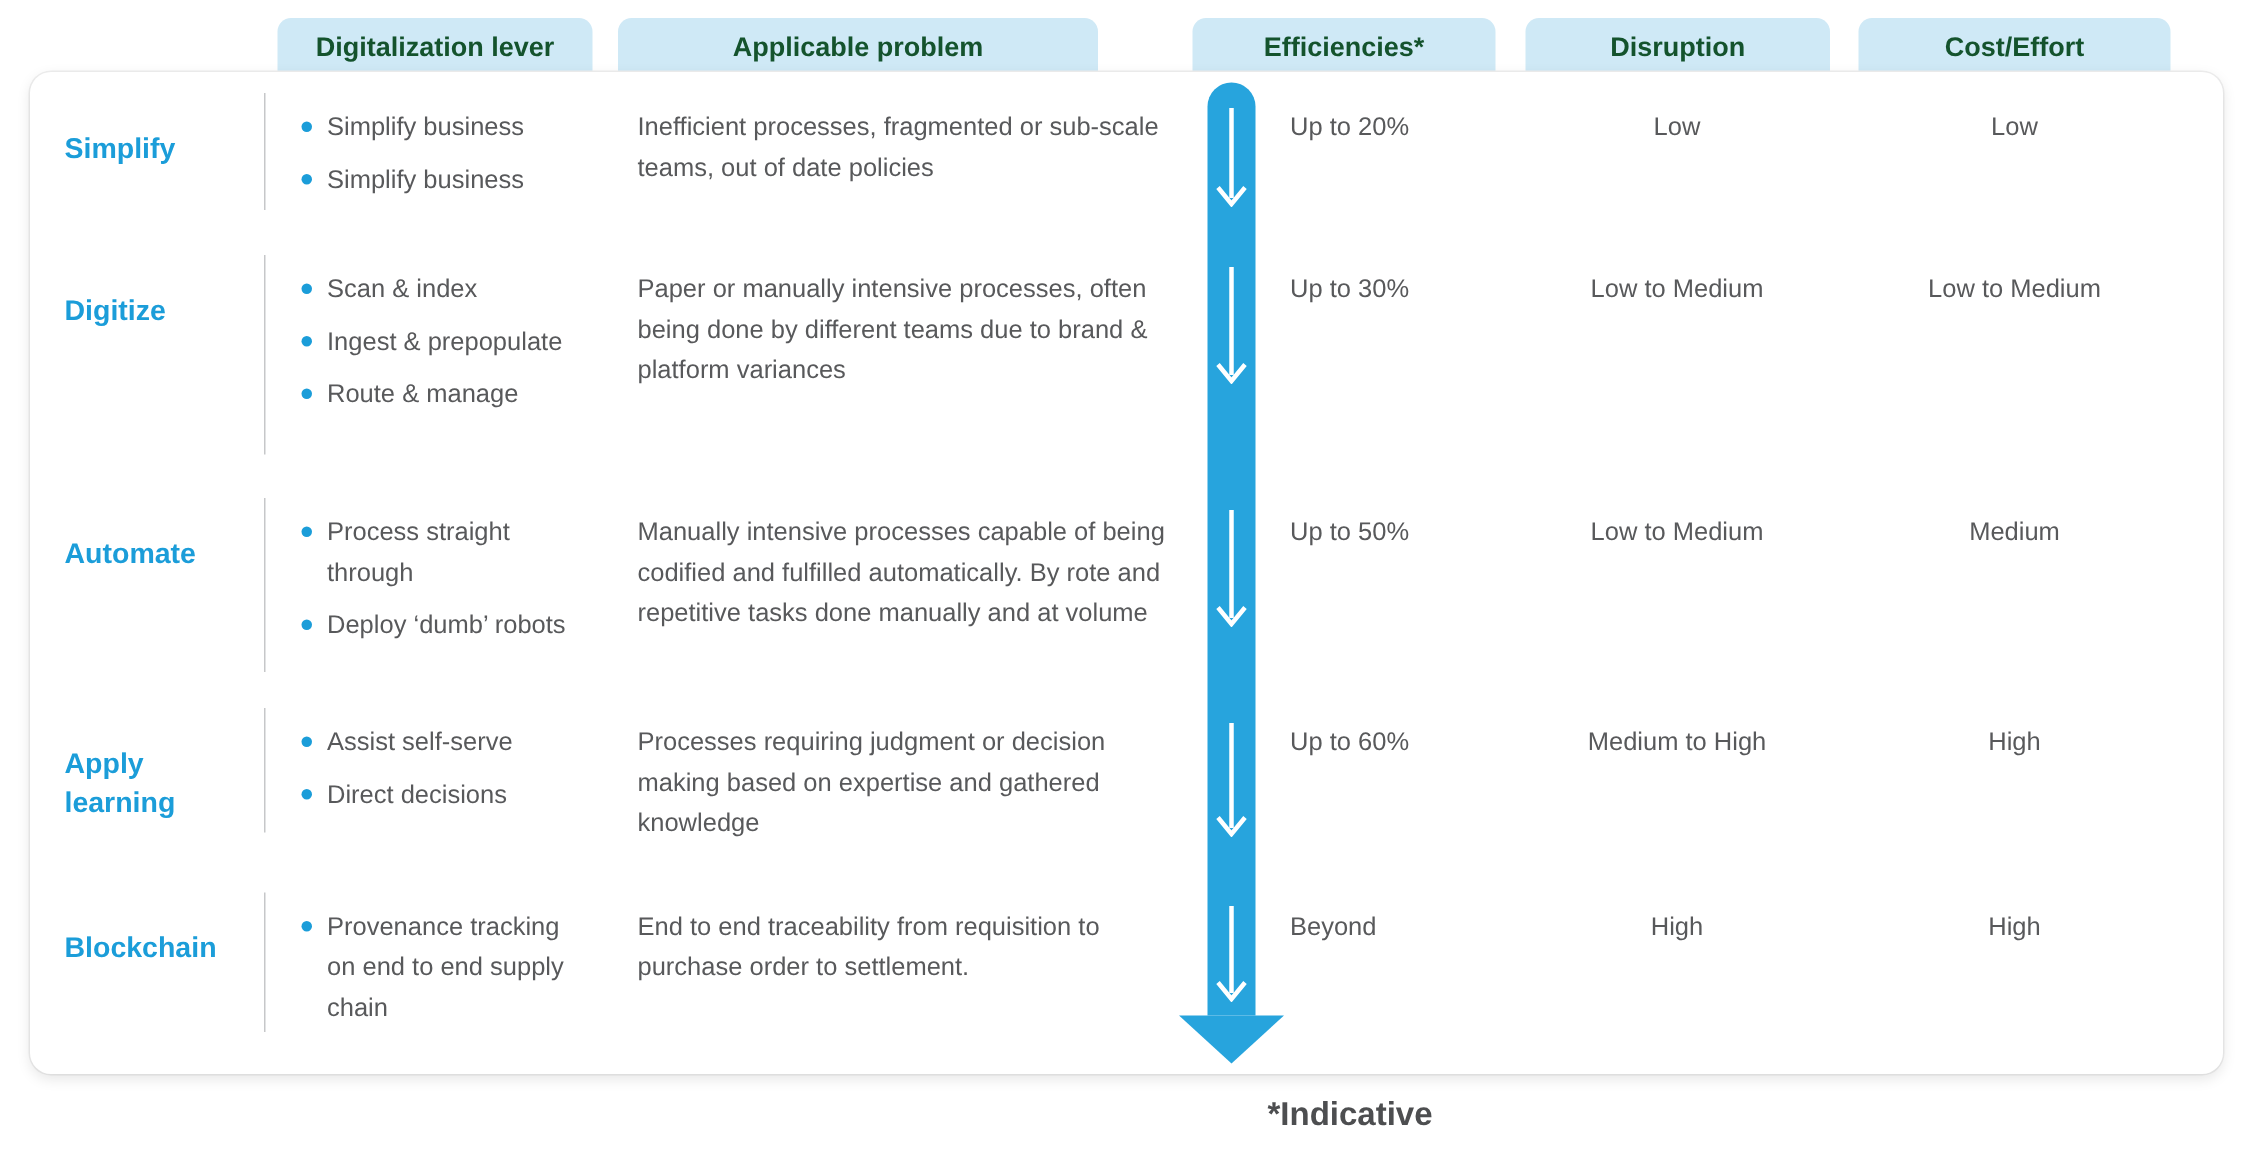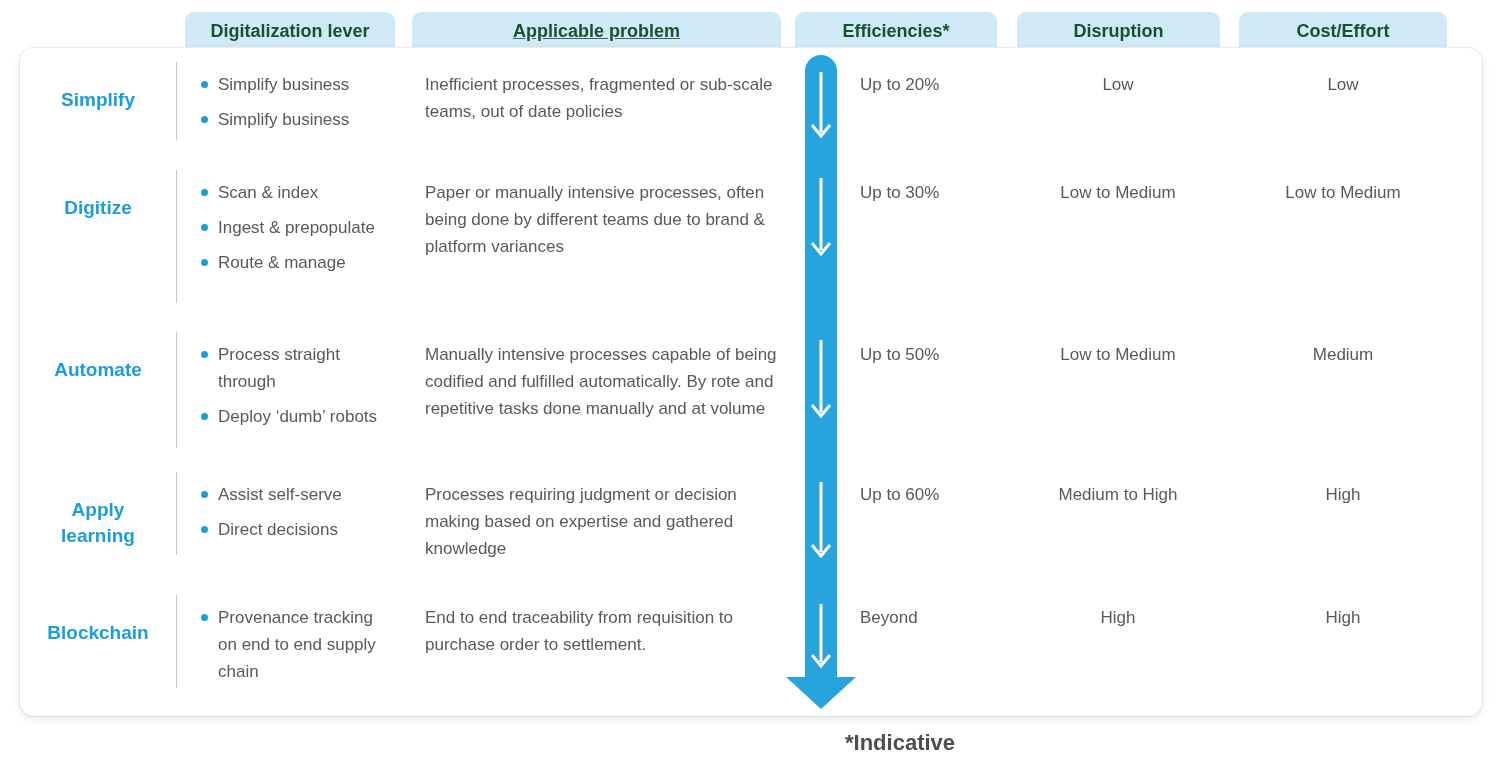"Applicable problem" .pill2 { text-decoration: underline -> none; width: 369px -> 320px }
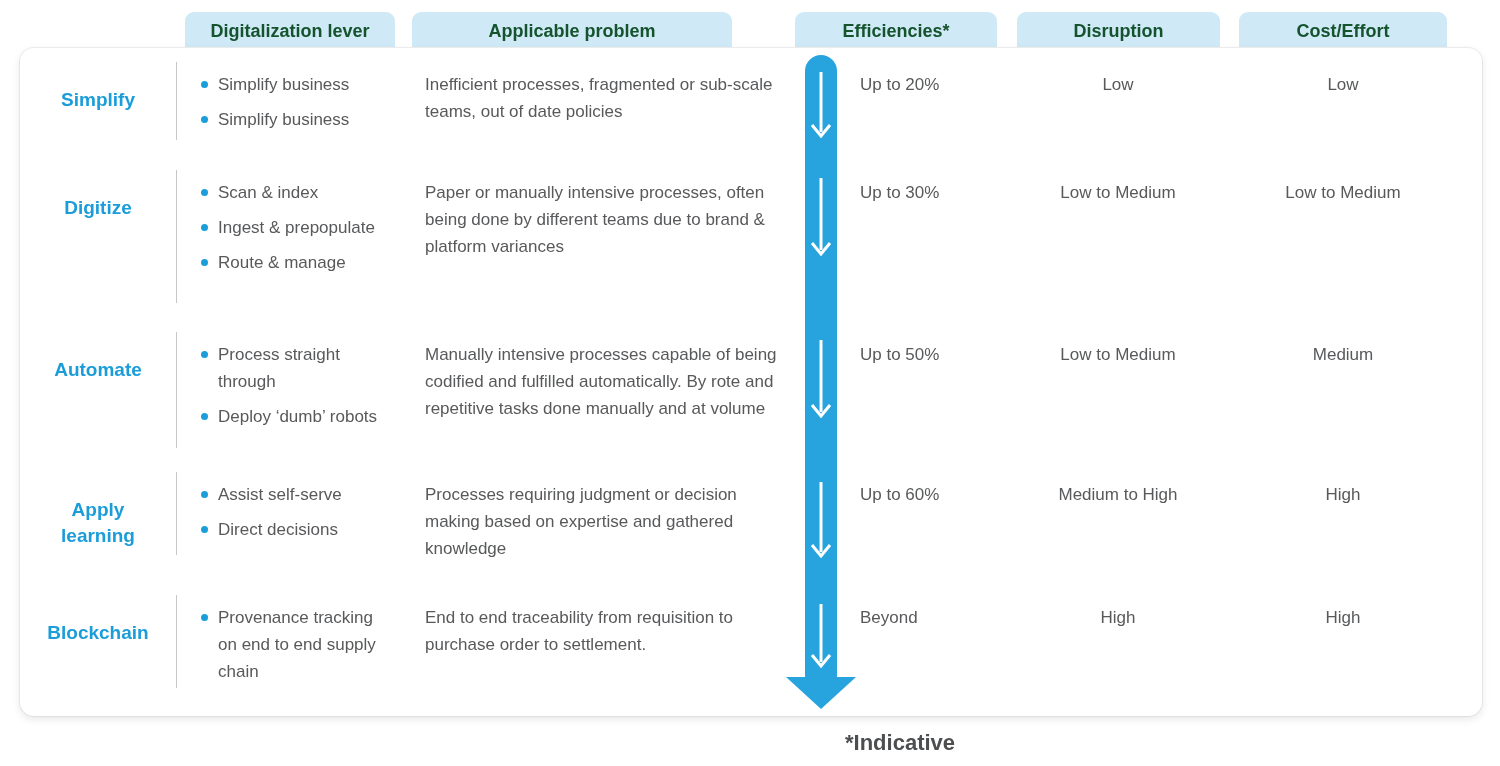"Simplify" .label-cell .label { text-align: center -> none }
